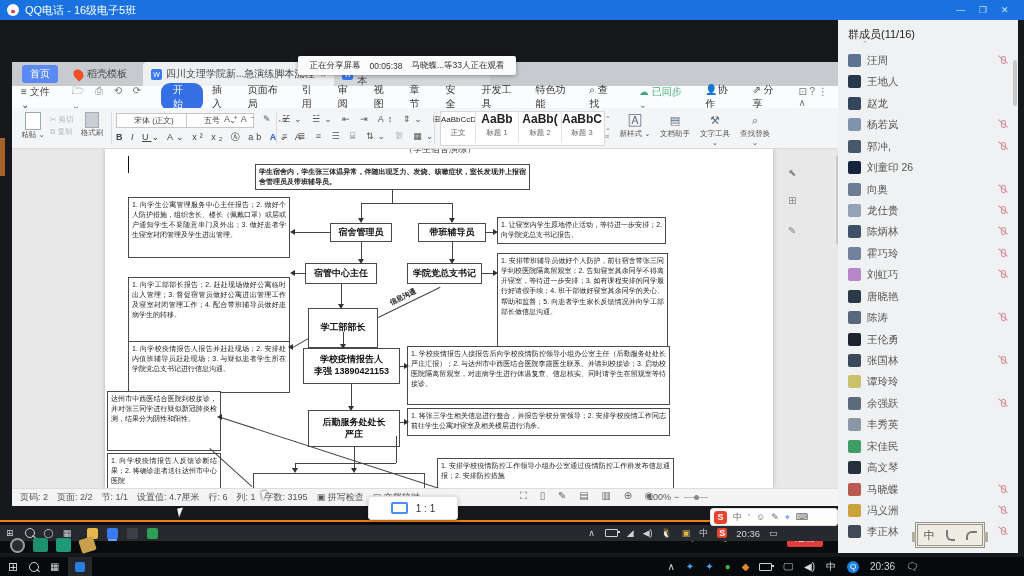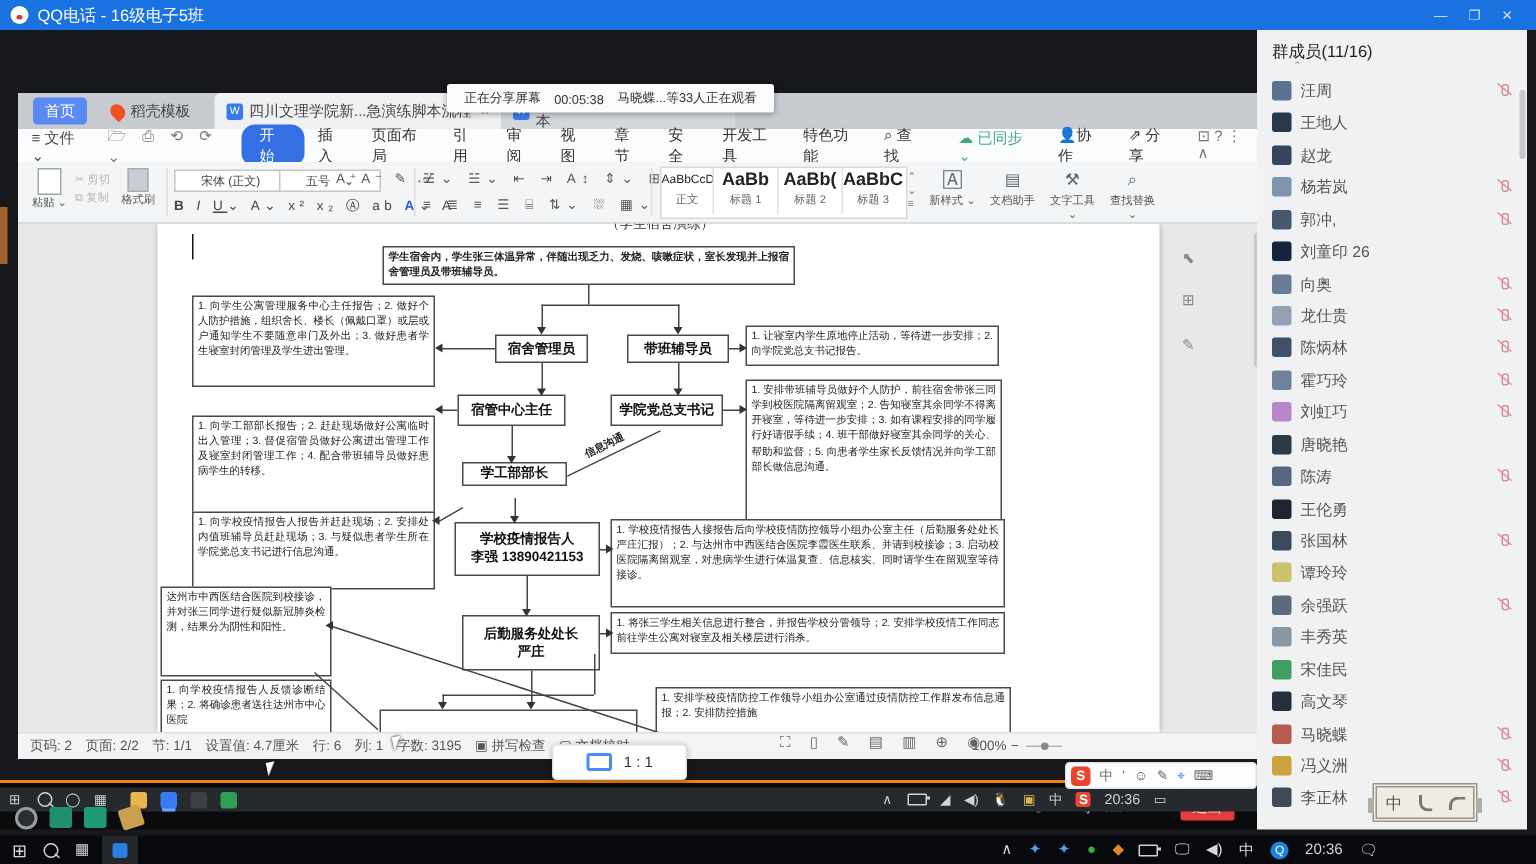"学工部部长" div.rb { height: 16px -> 40px }
